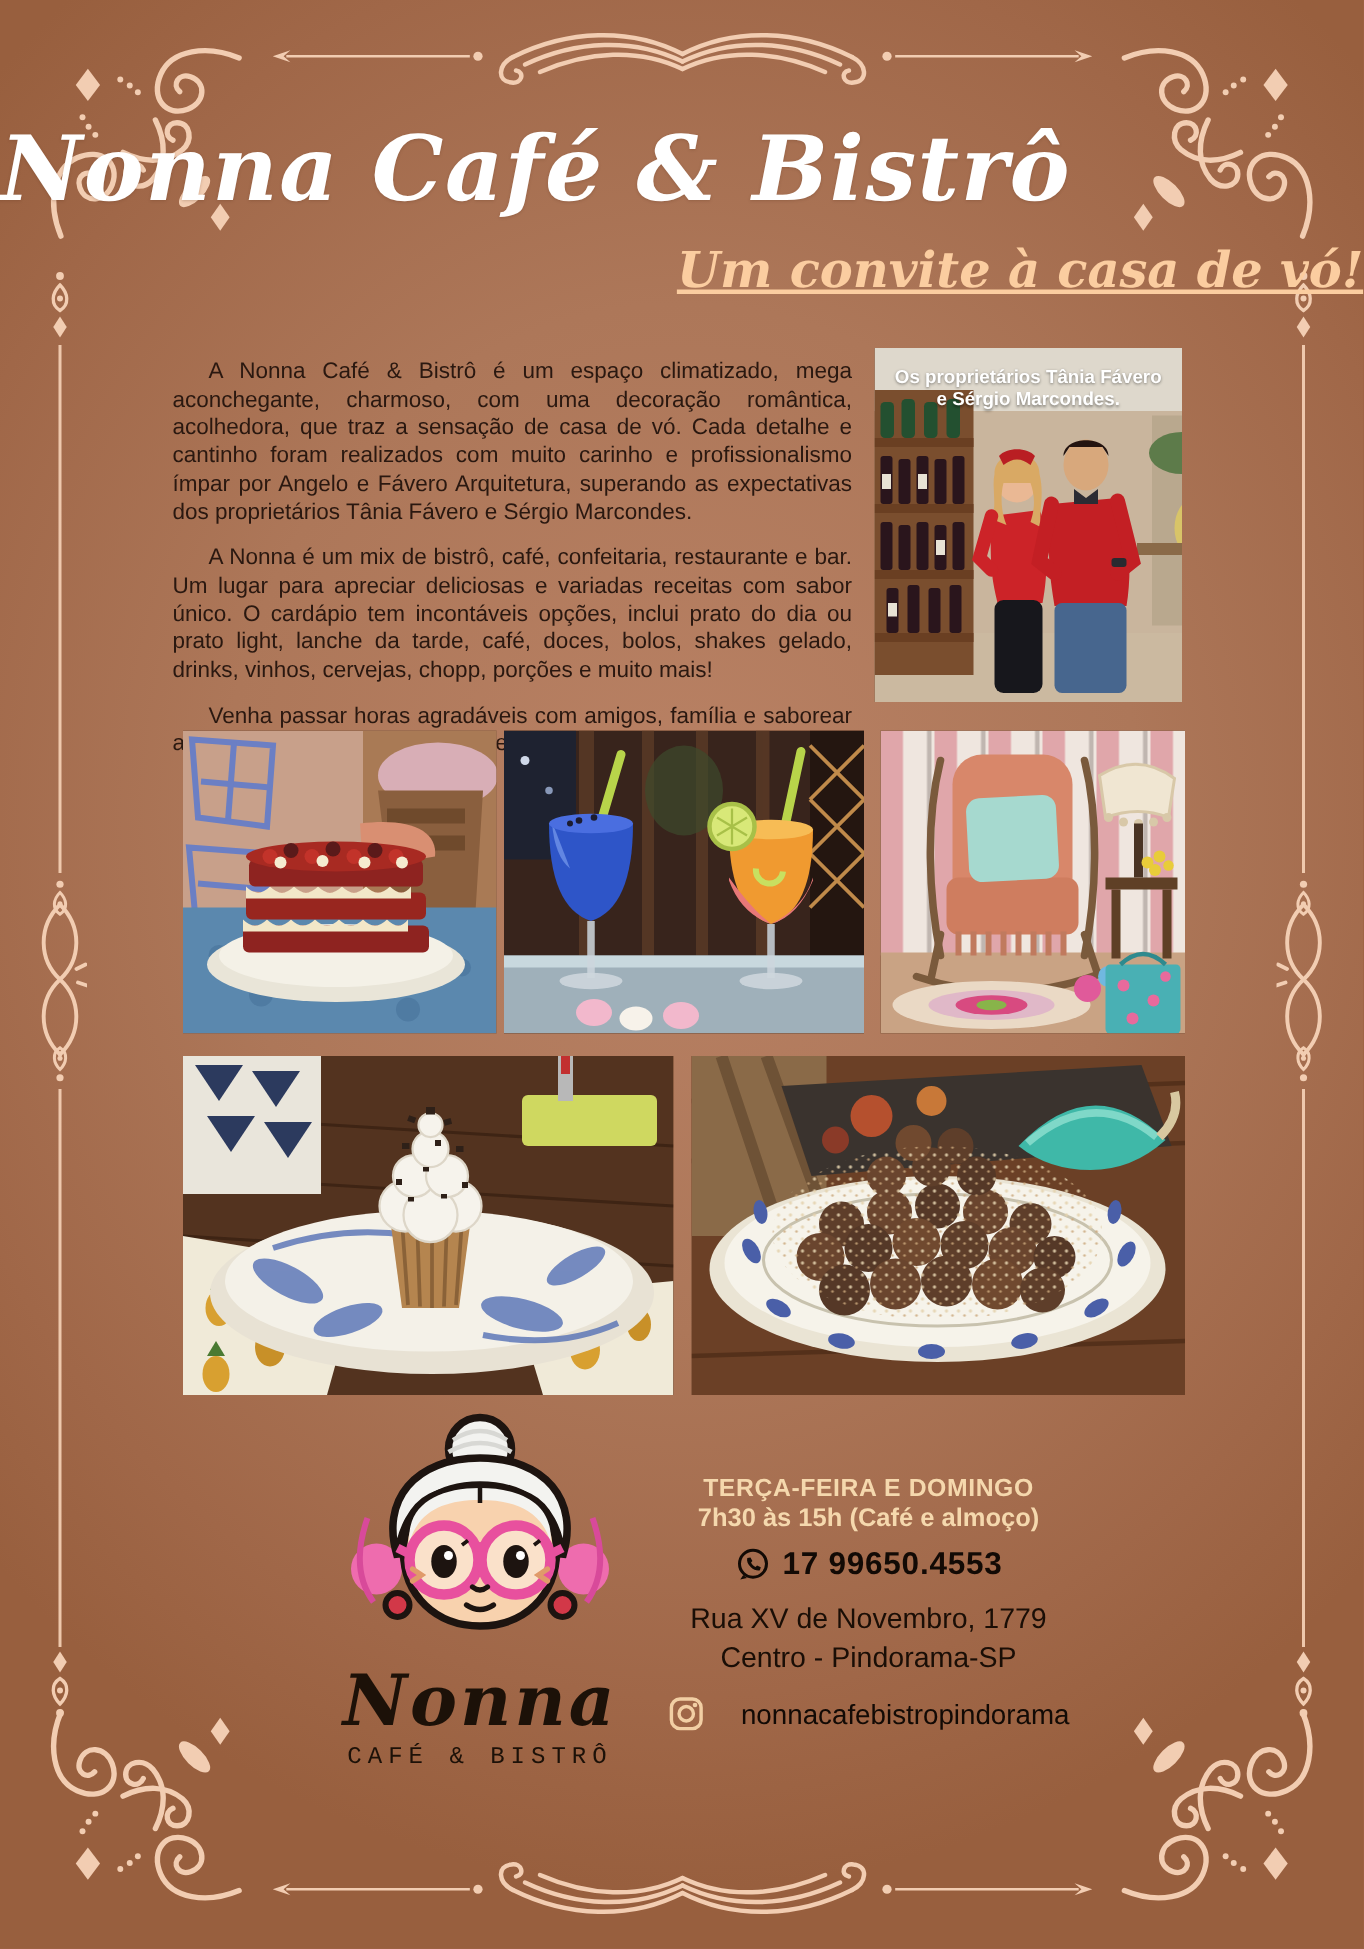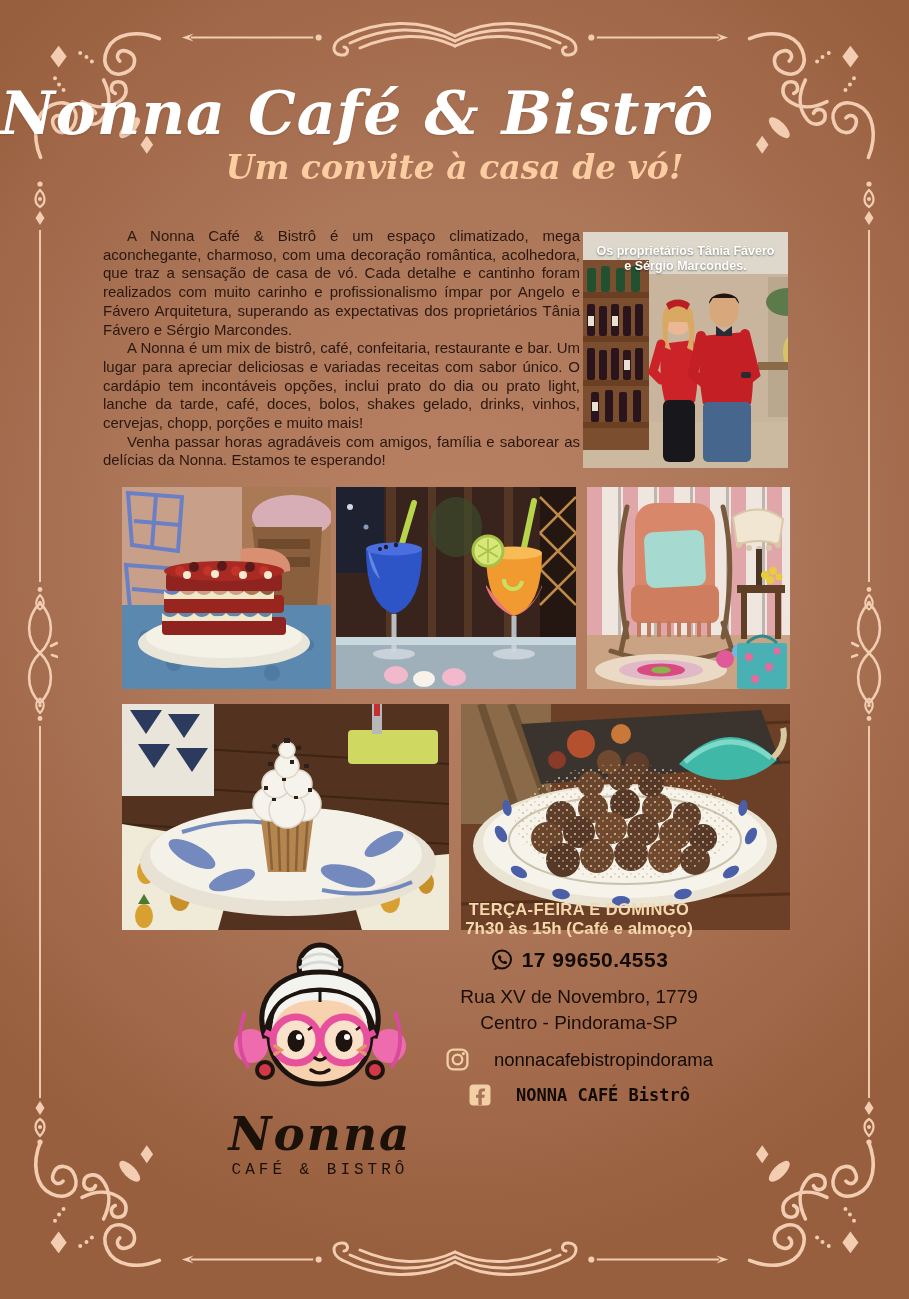"Um convite à casa de" .subtitle { text-align: center -> right; text-decoration: none -> underline; top: 148px -> 160px }
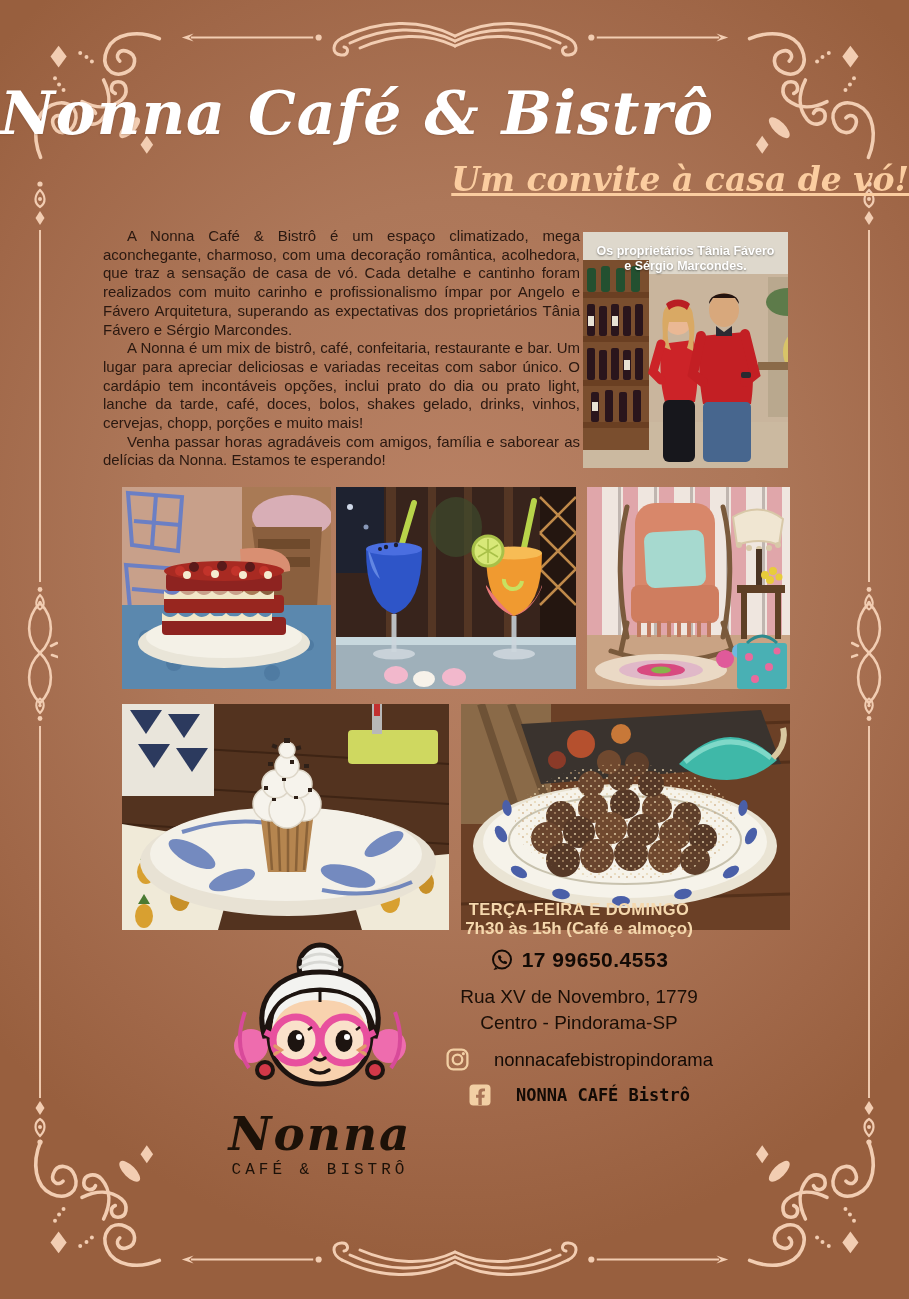"A Nonna Café & Bistrô" .intro p { margin: 0 -> 12px }
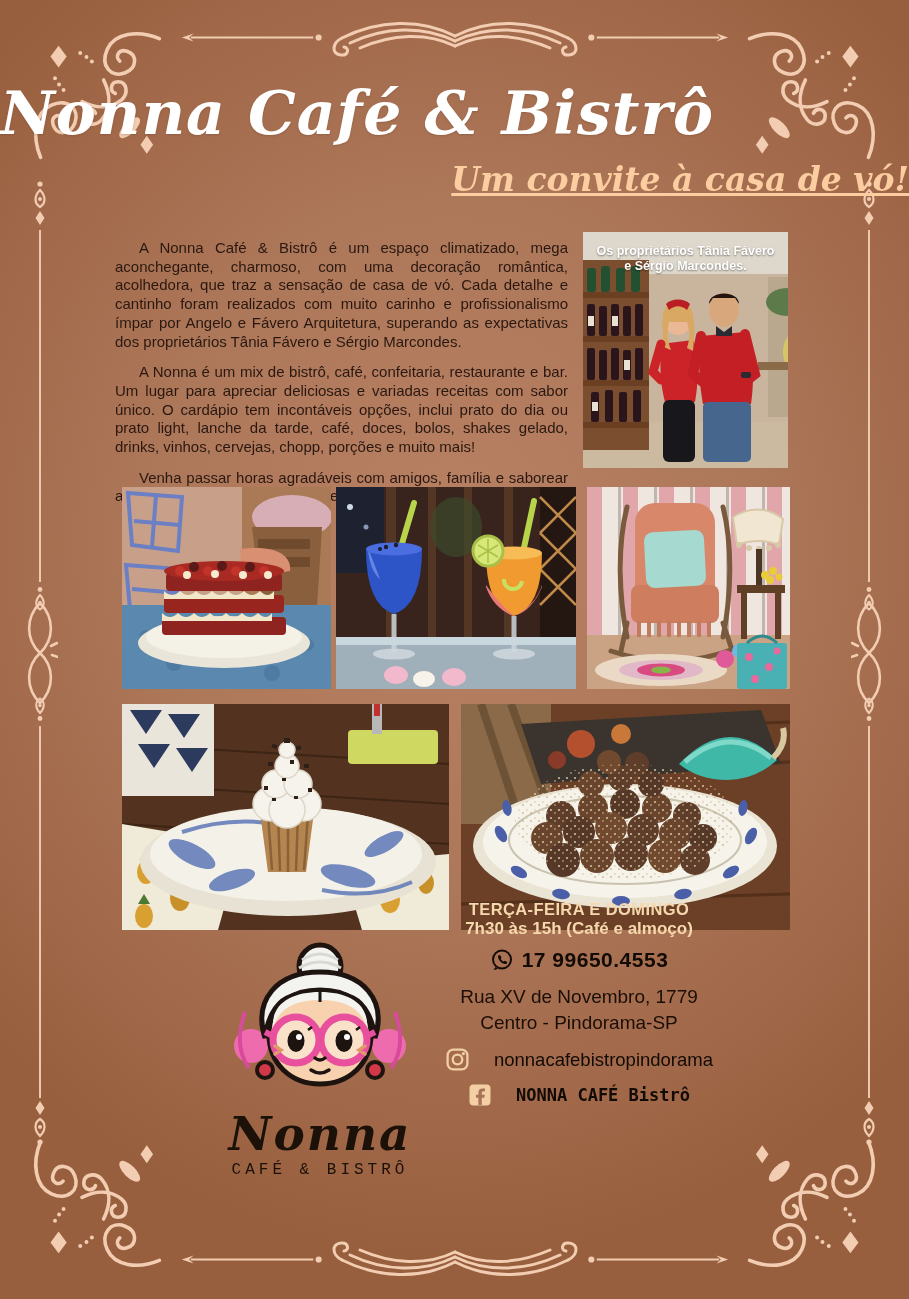"TERÇA-FEIRA E DOMINGO" .contact { top: 900px -> 983px }
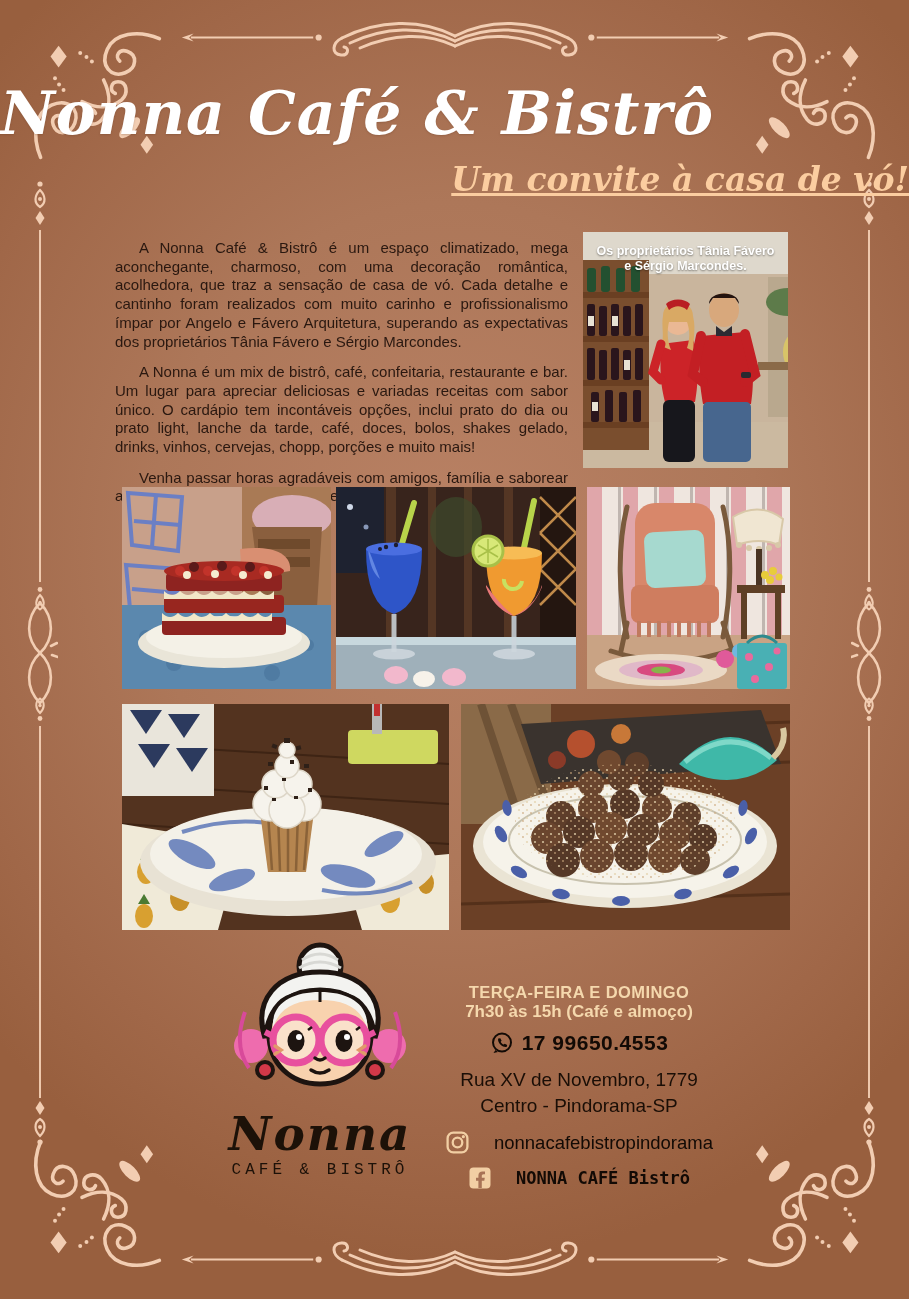"NONNA CAFÉ Bistrô" div.social-row { html: <div> <svg> <rect></rect> <path></path> </svg> <span>NONNA CAFÉ Bistrô</span> </div> -> none }
